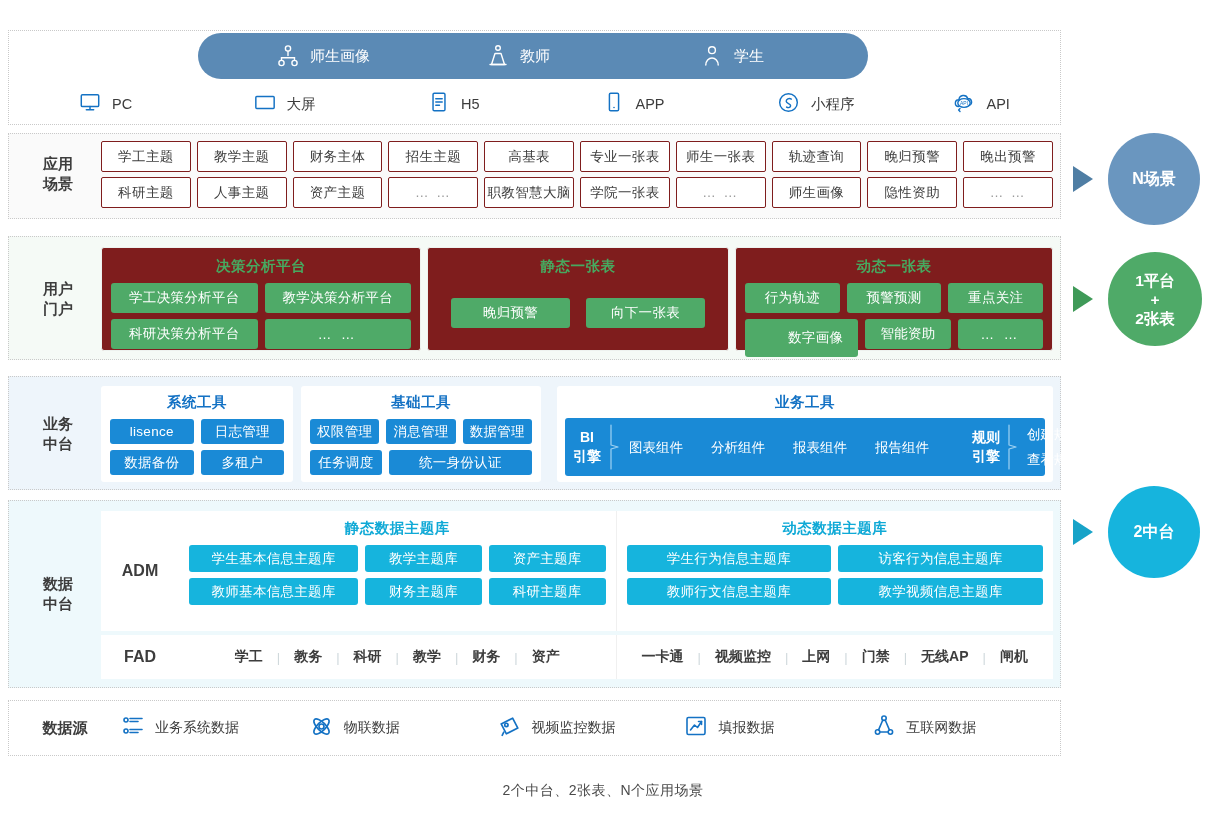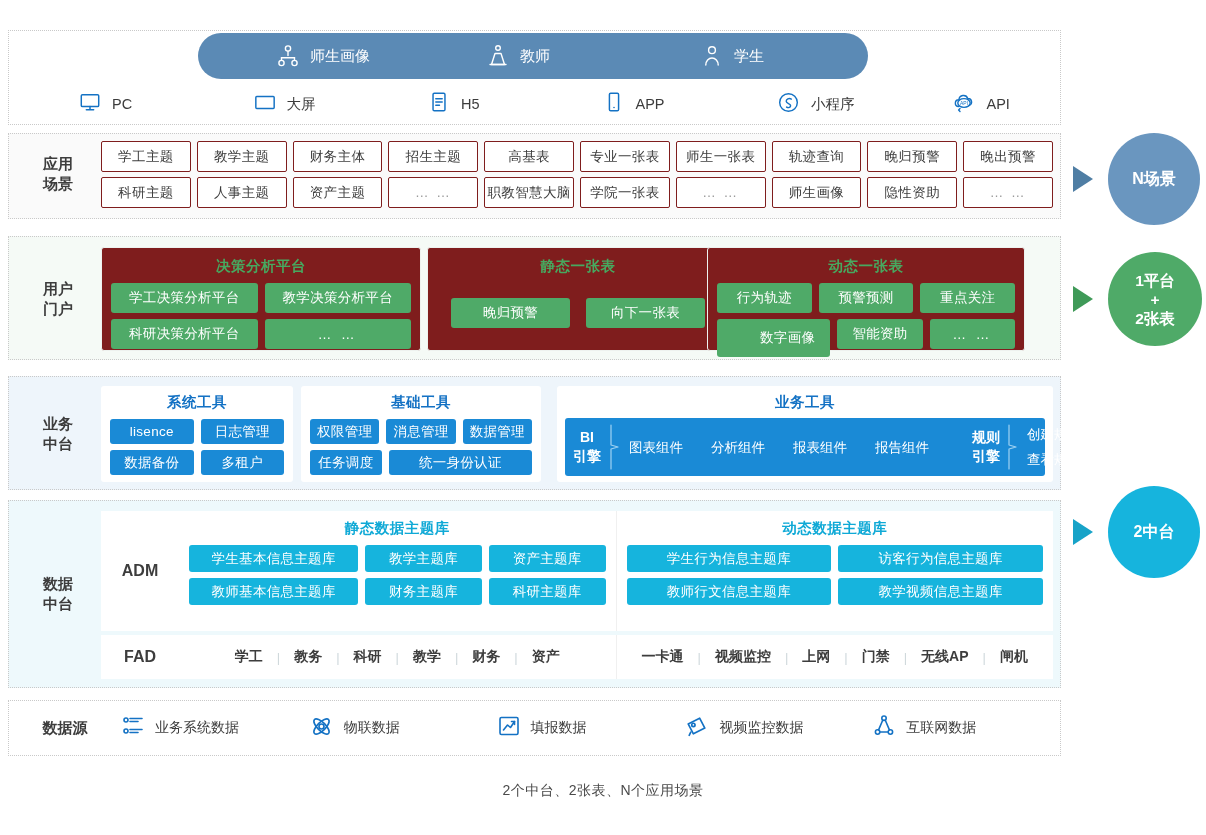"动态一张表" #panel-dynamic { left: 698px -> 726px }
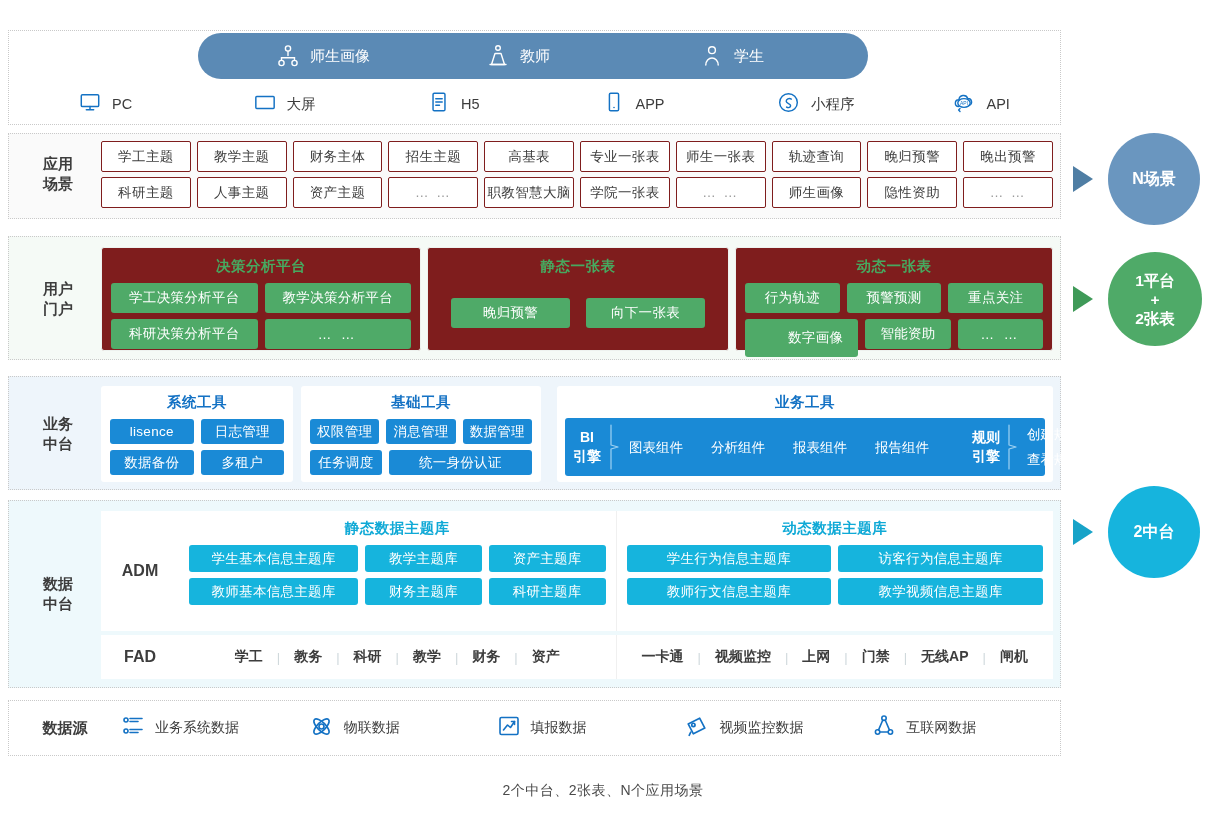"填报数据" div.src-item { order: before "视频监控数据" -> after "视频监控数据" }
